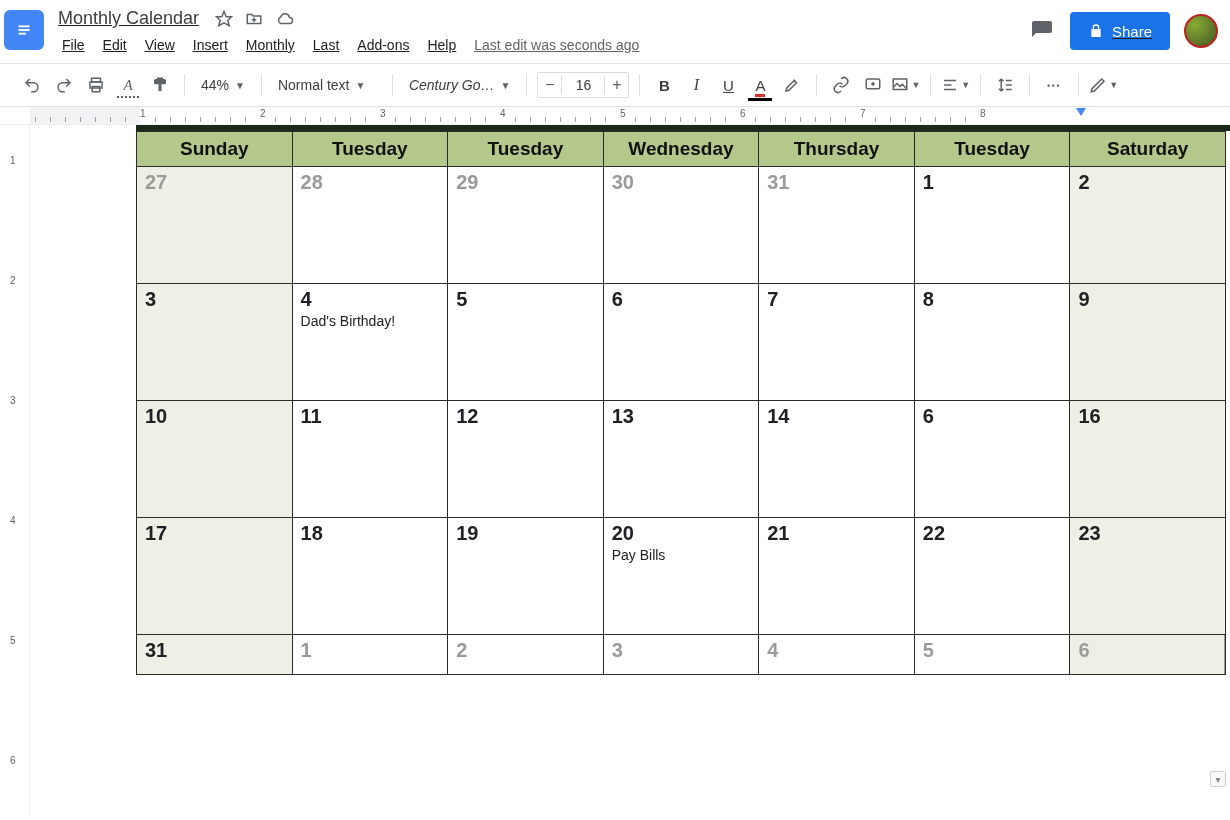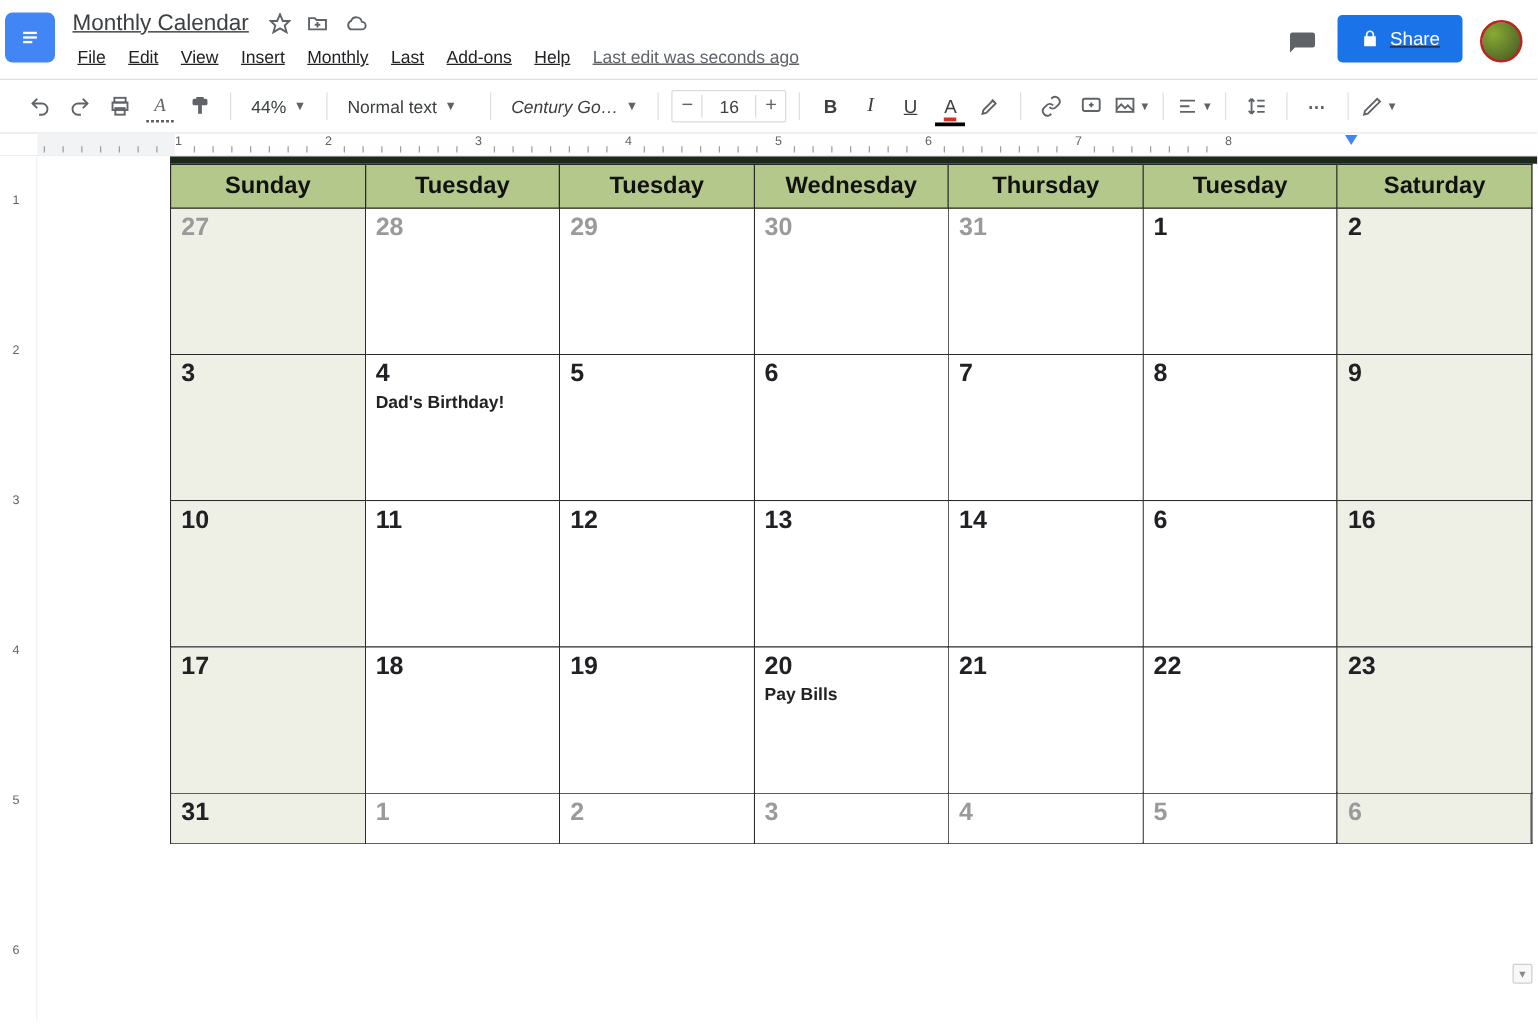"Share" .header-right { align-items: flex-end -> center }
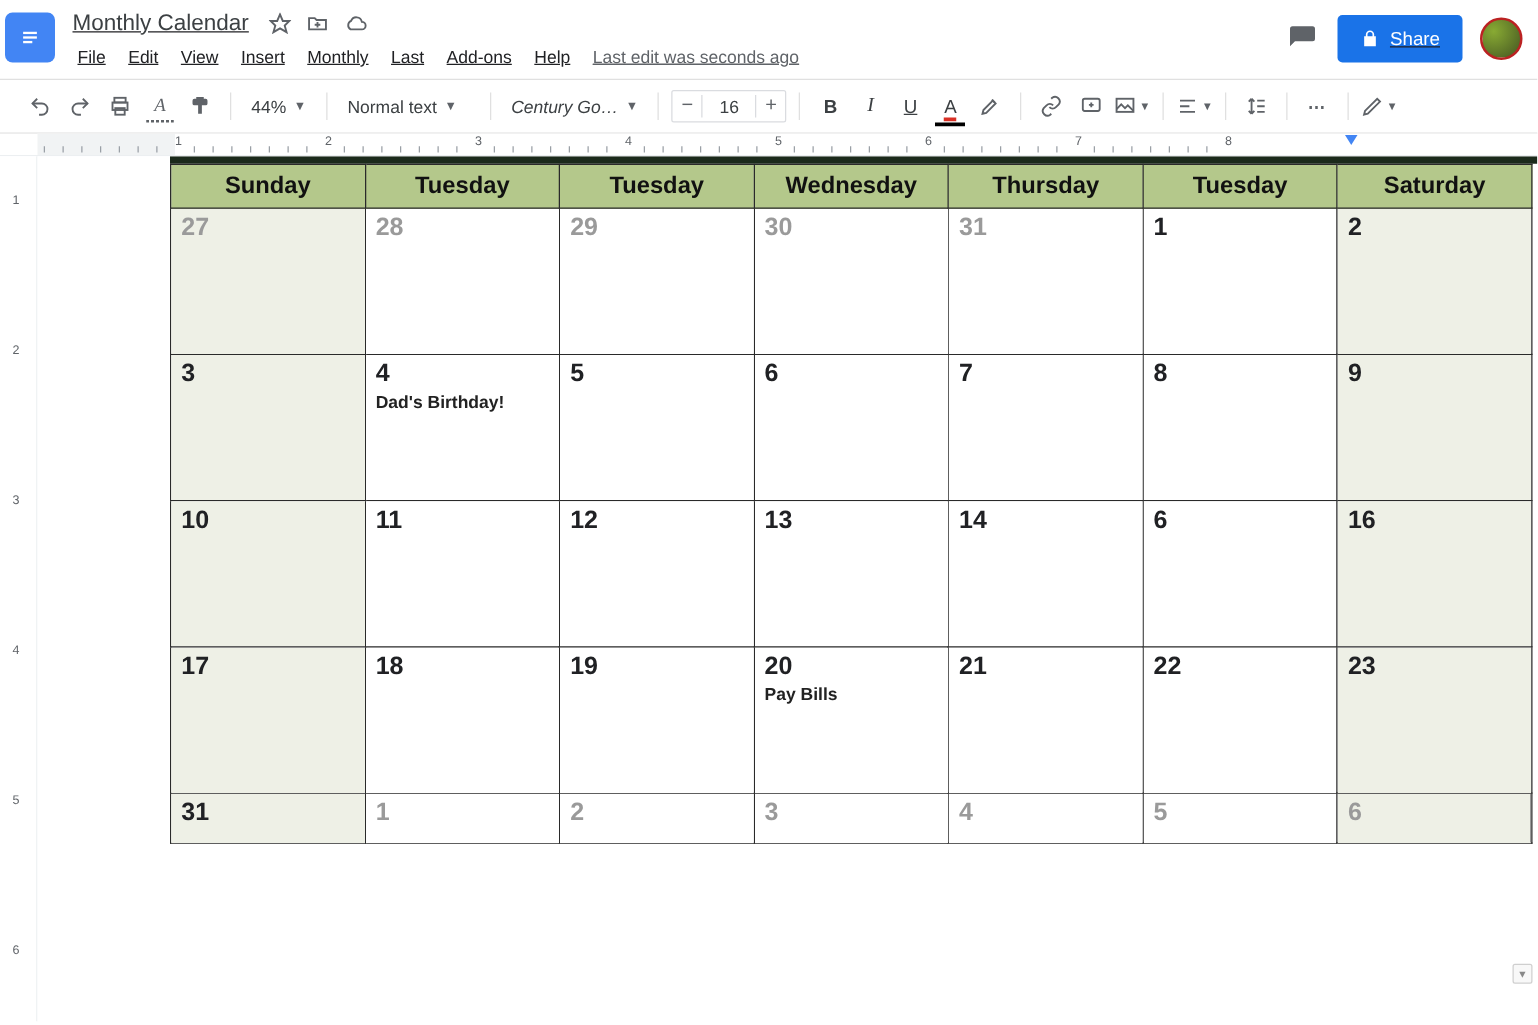"Dad's Birthday!" table.cal td .event { font-weight: bold -> normal }
